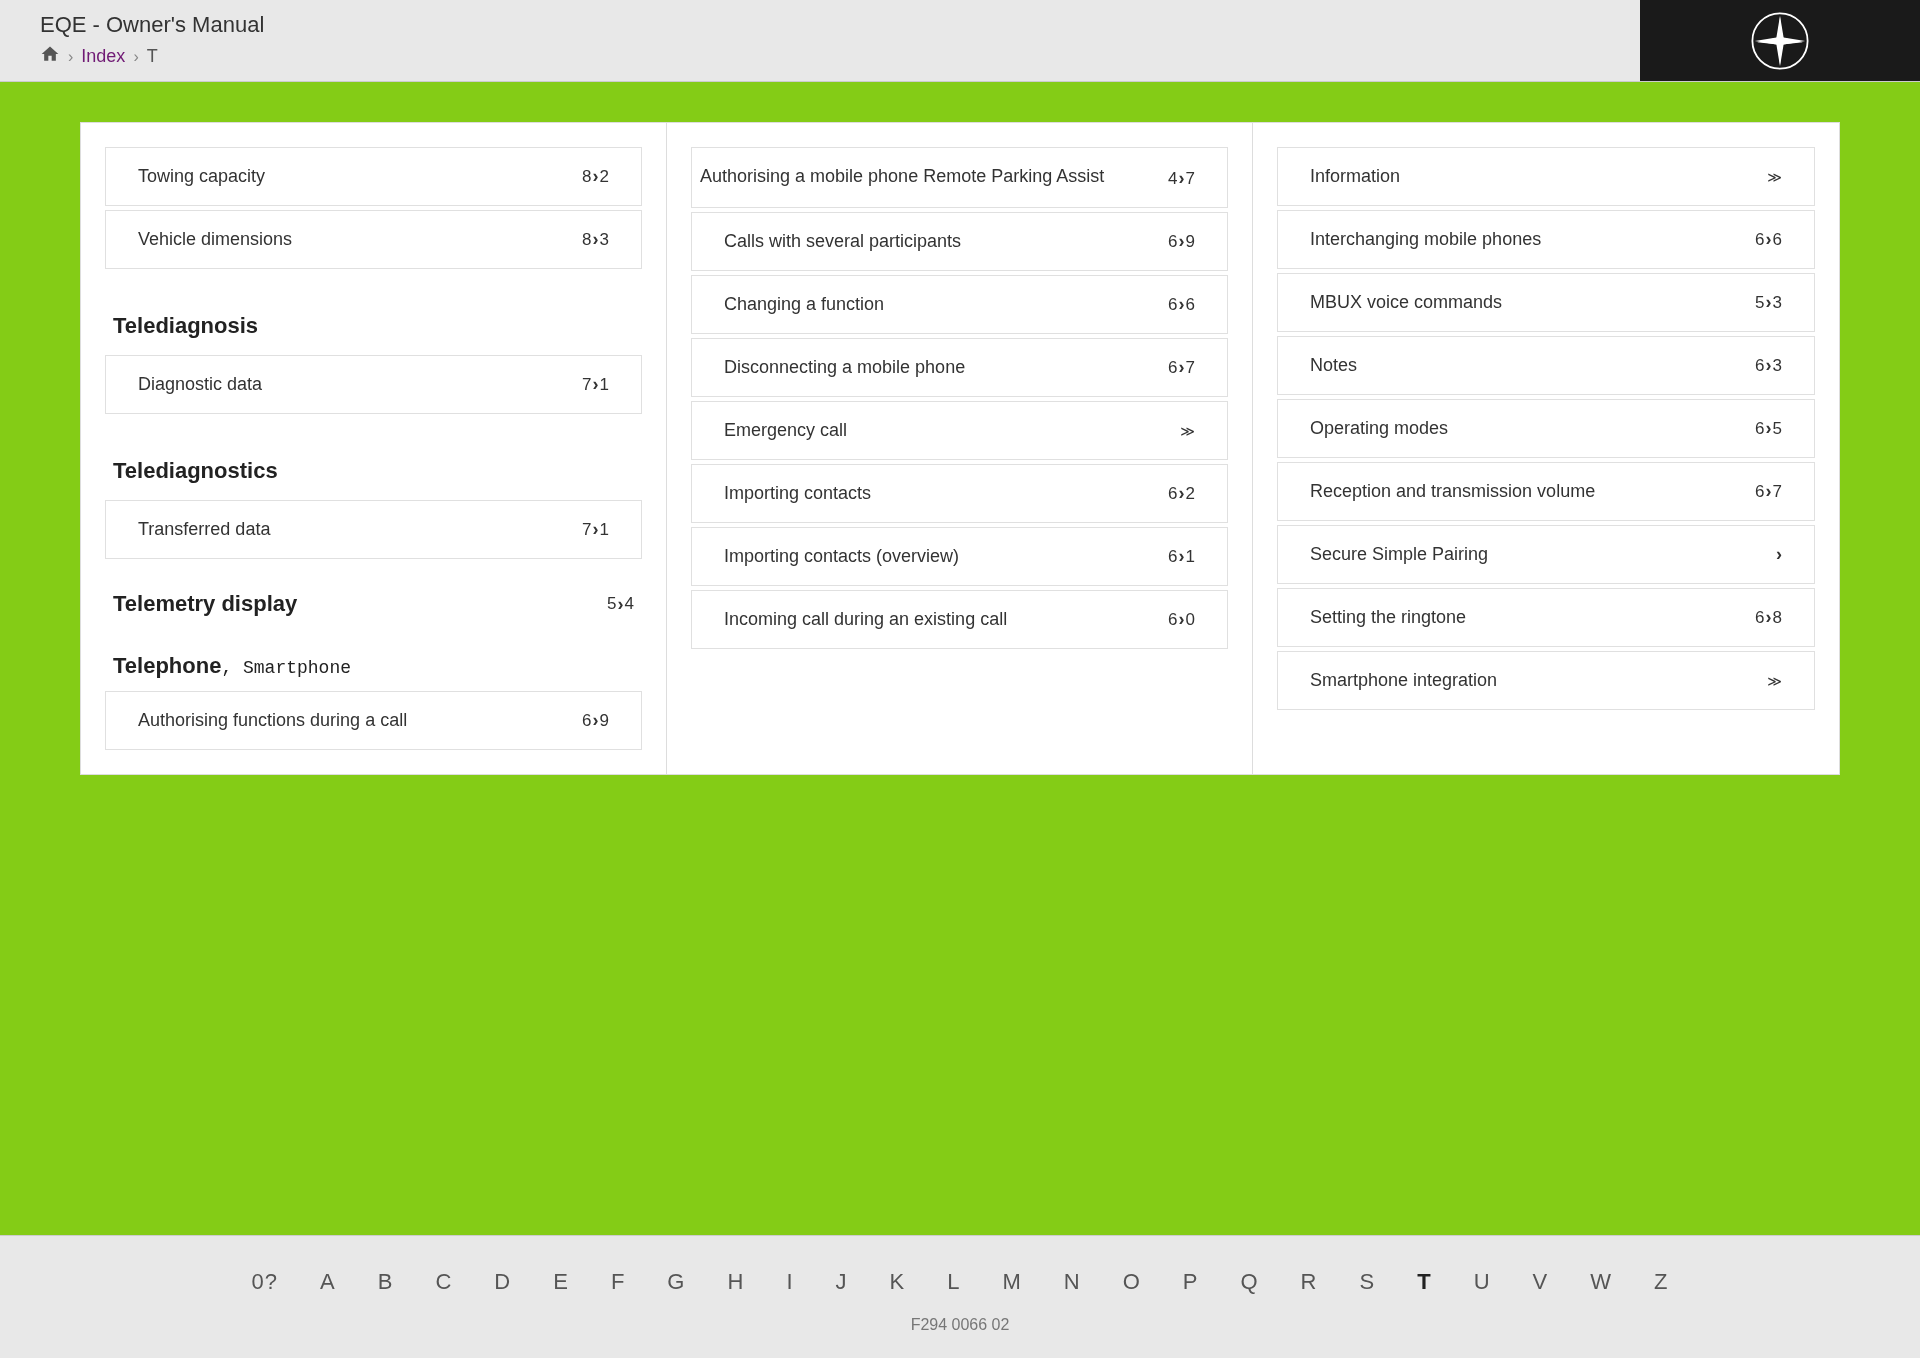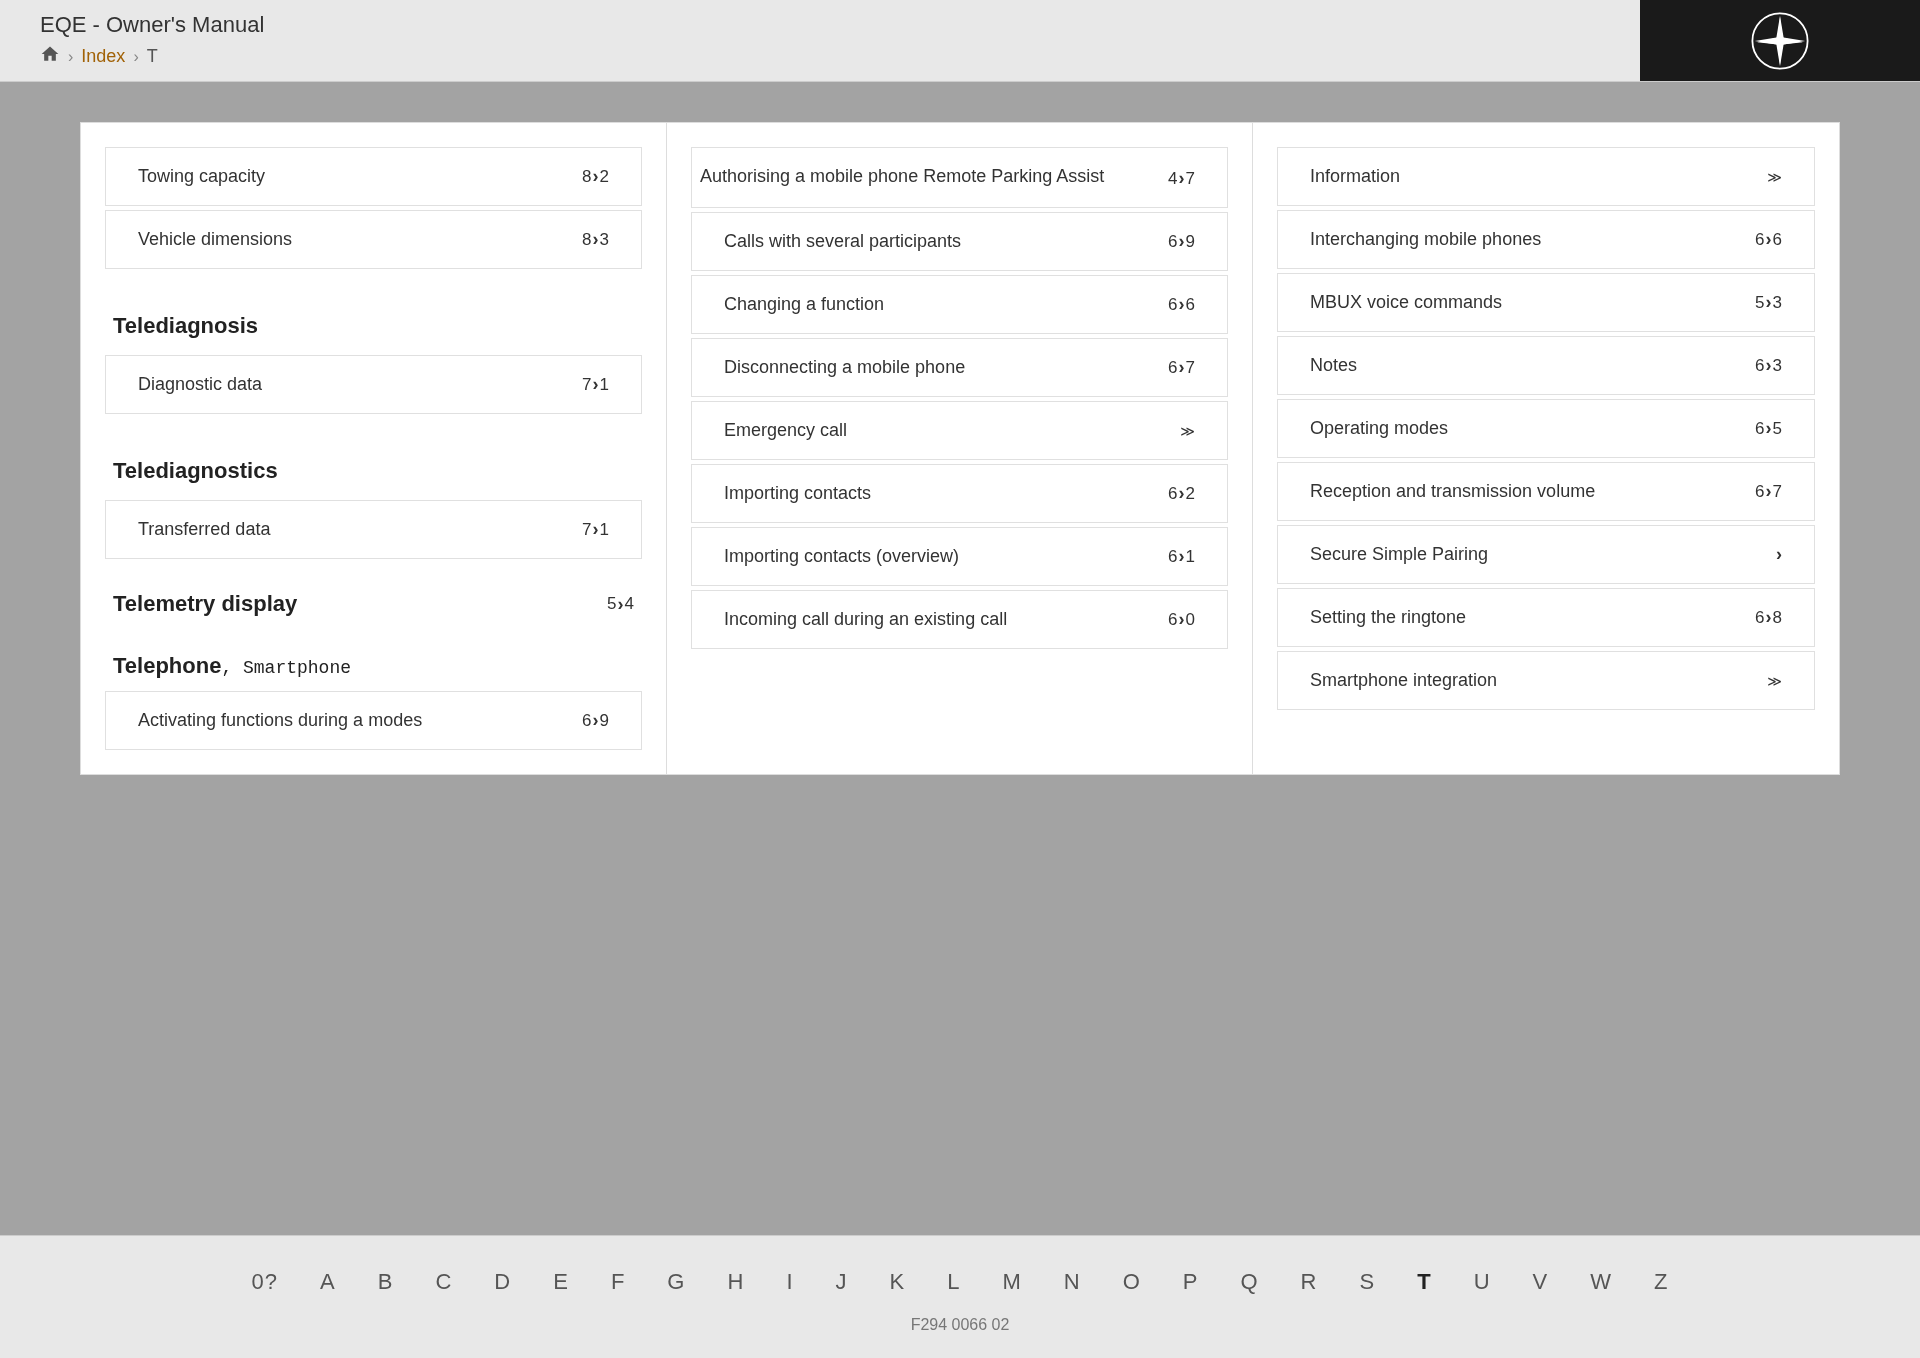"Index" .breadcrumb-link { color: #a16207 -> #701a75 }
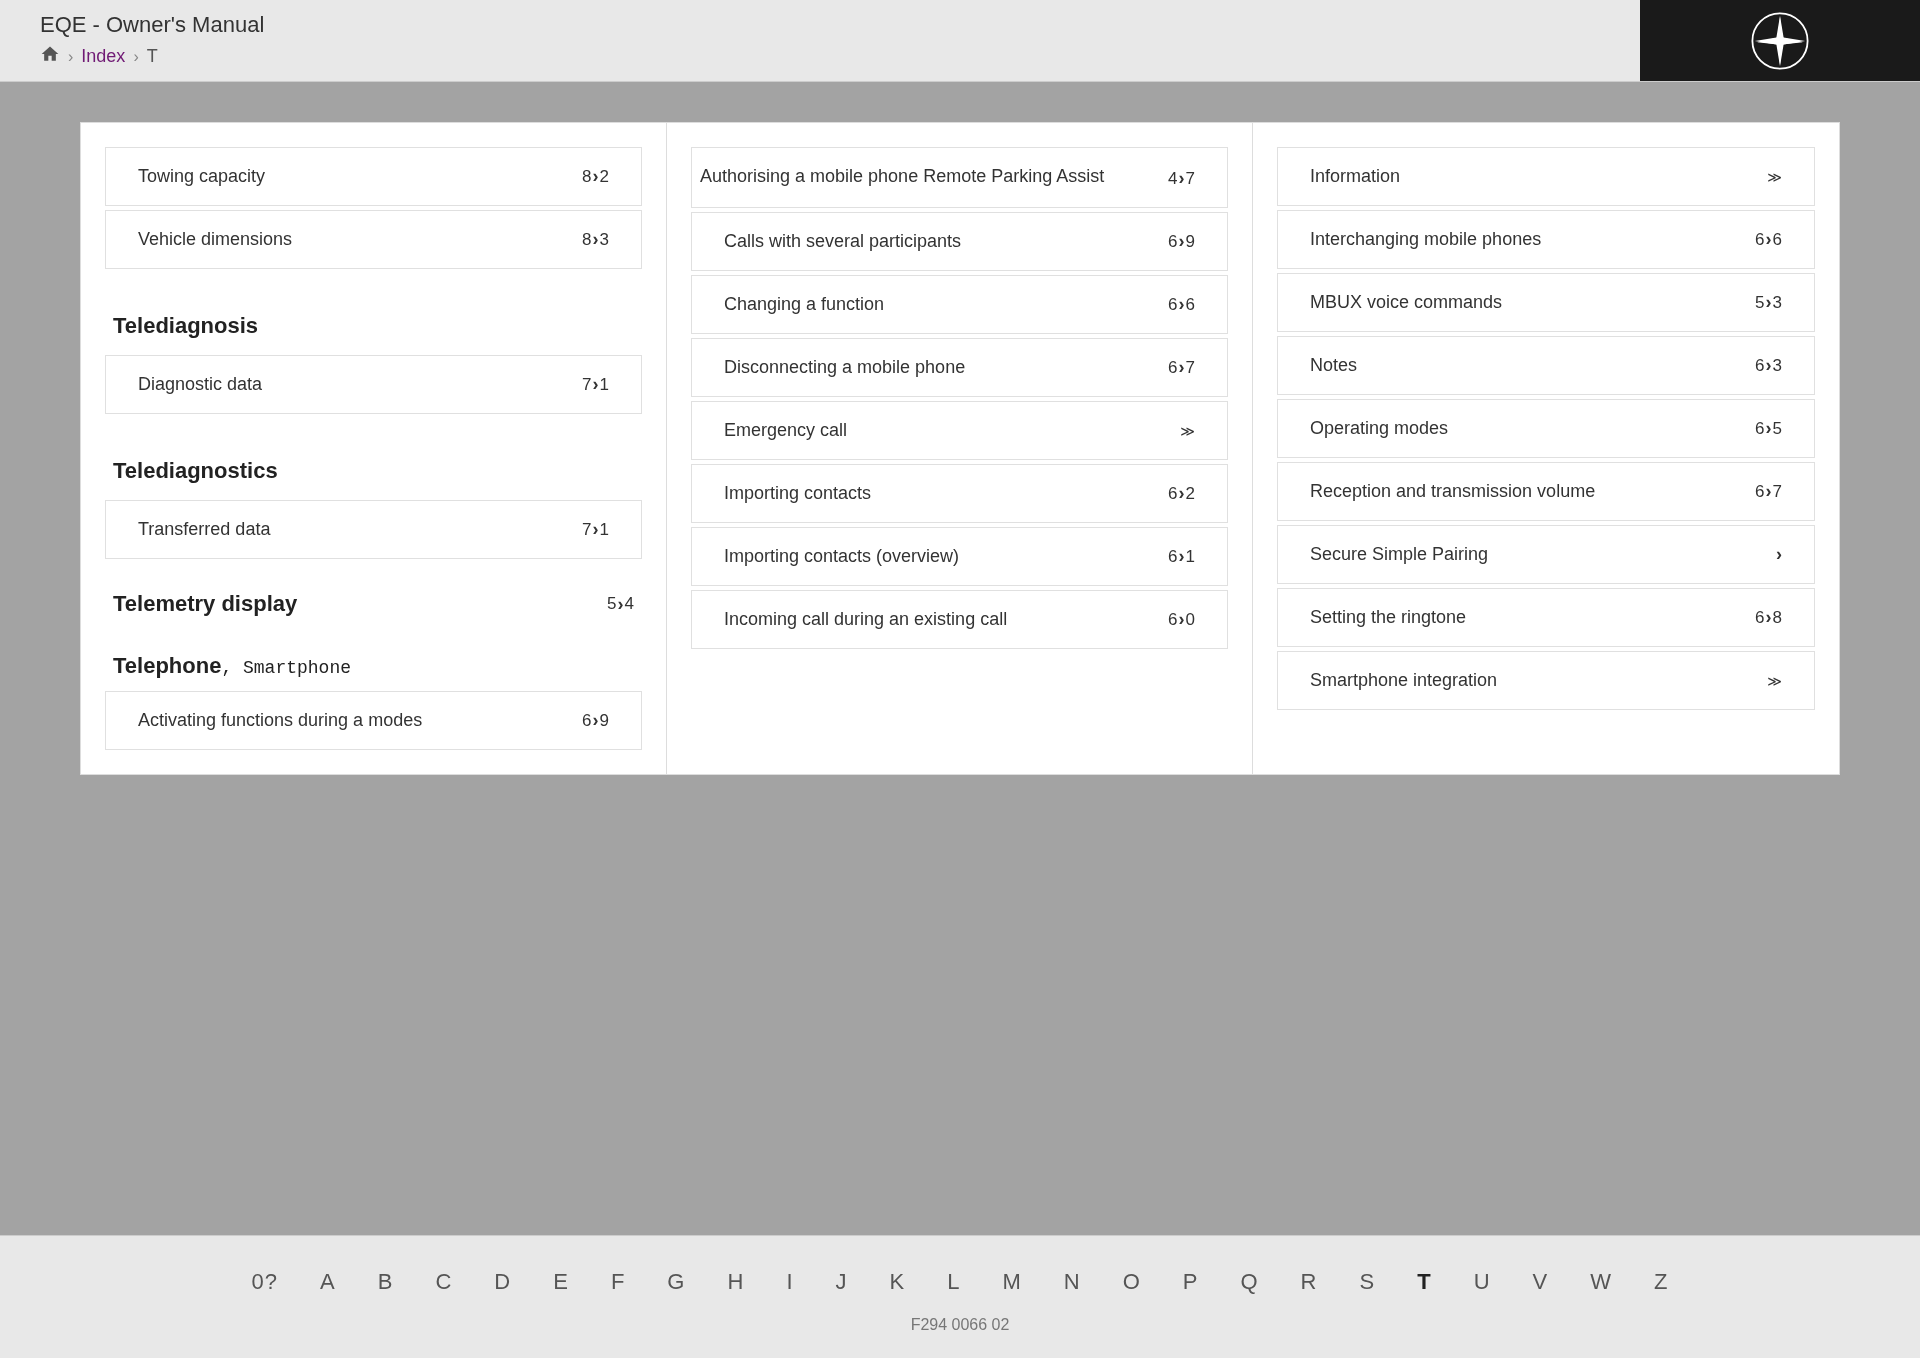"Towing capacity" .main { background: #a3a3a3 -> #84cc16 }
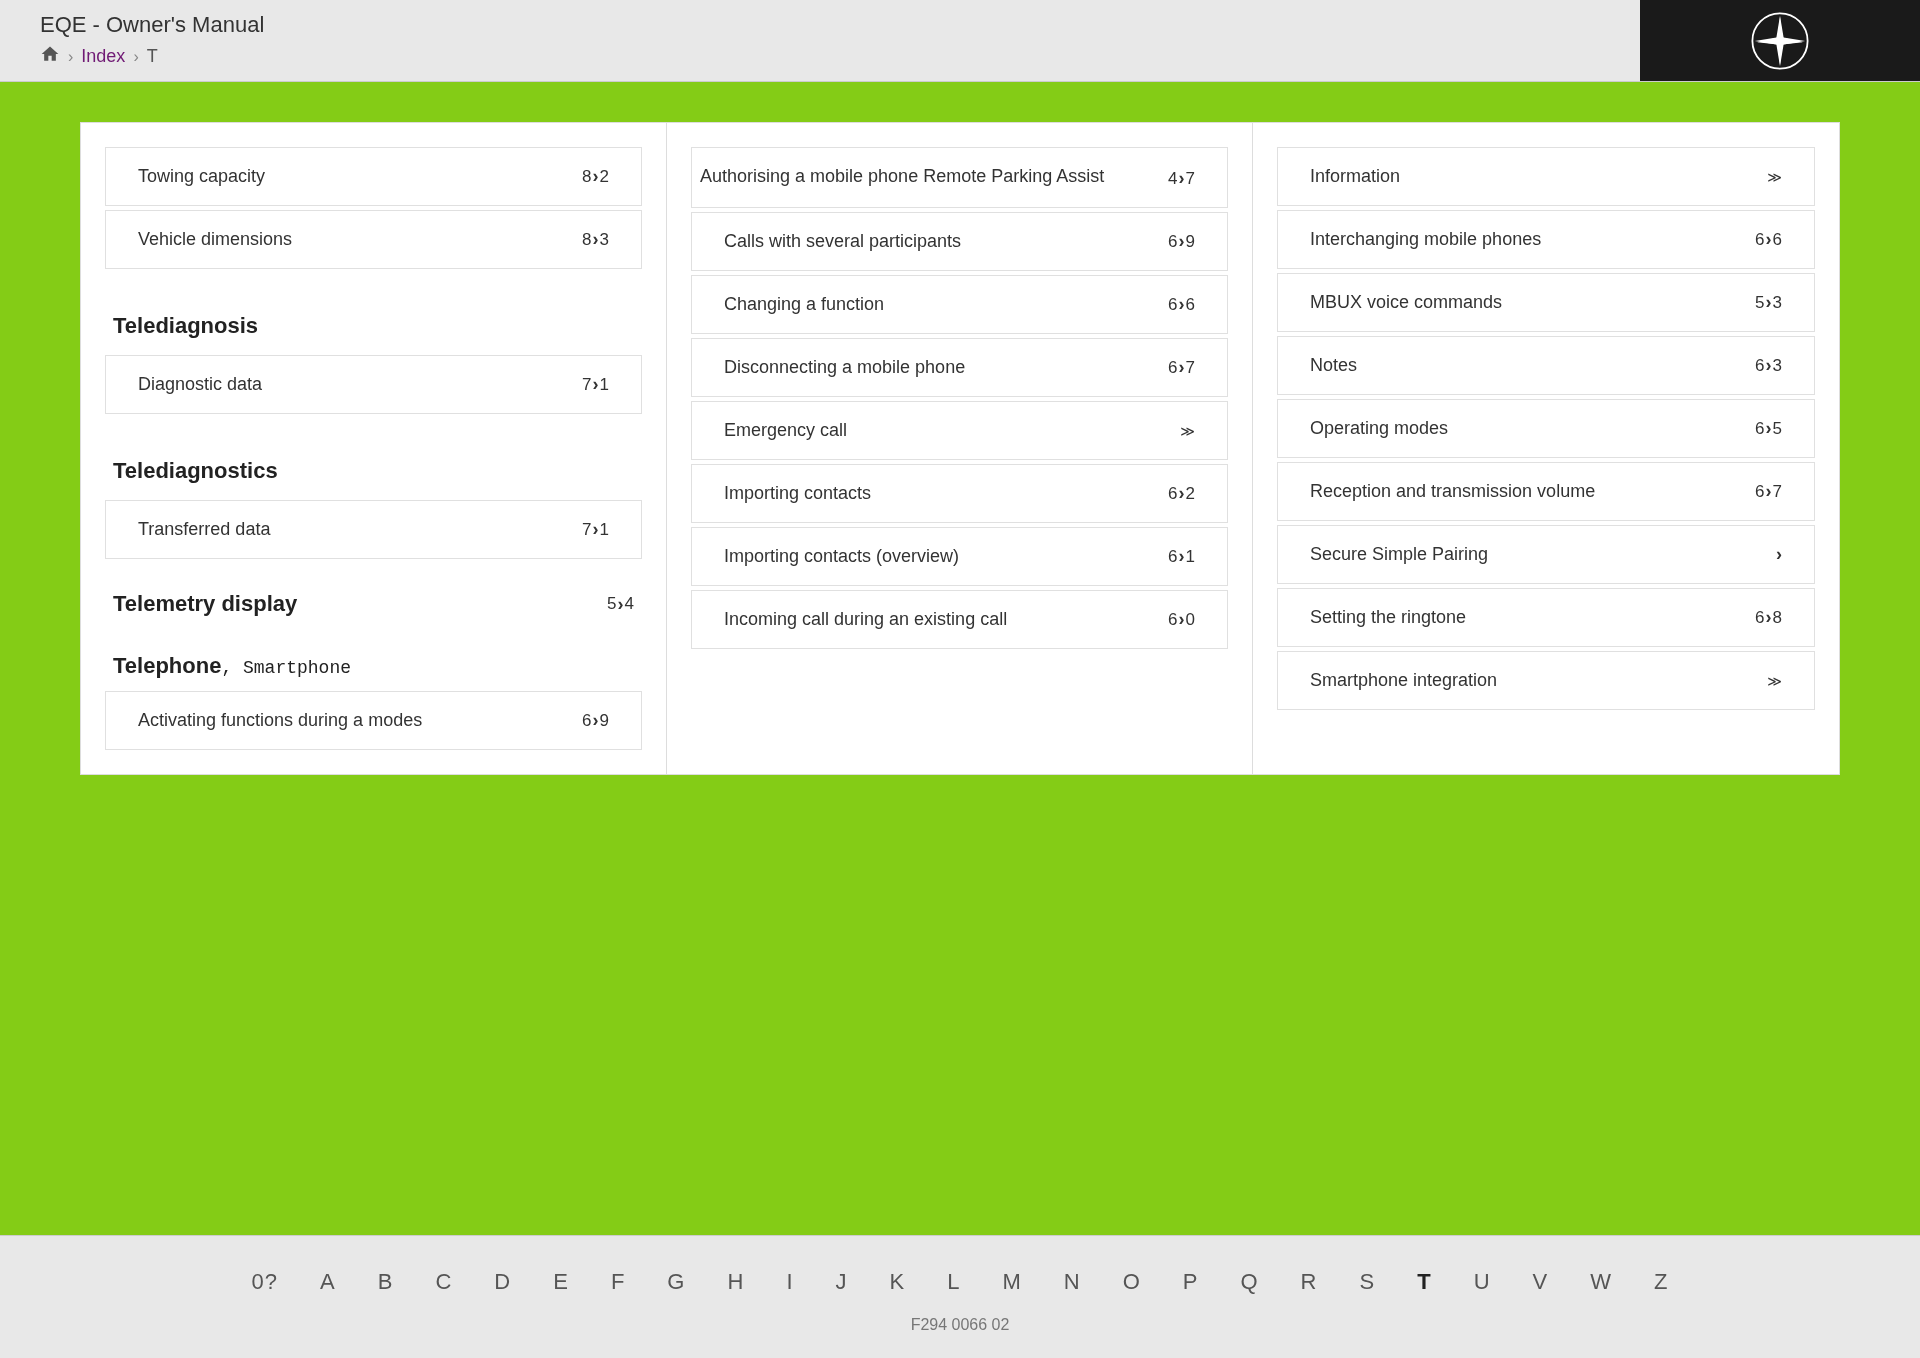"Activating functions during a modes" span.item-label { text: Activating functions during a modes -> Authorising functions during a call }
